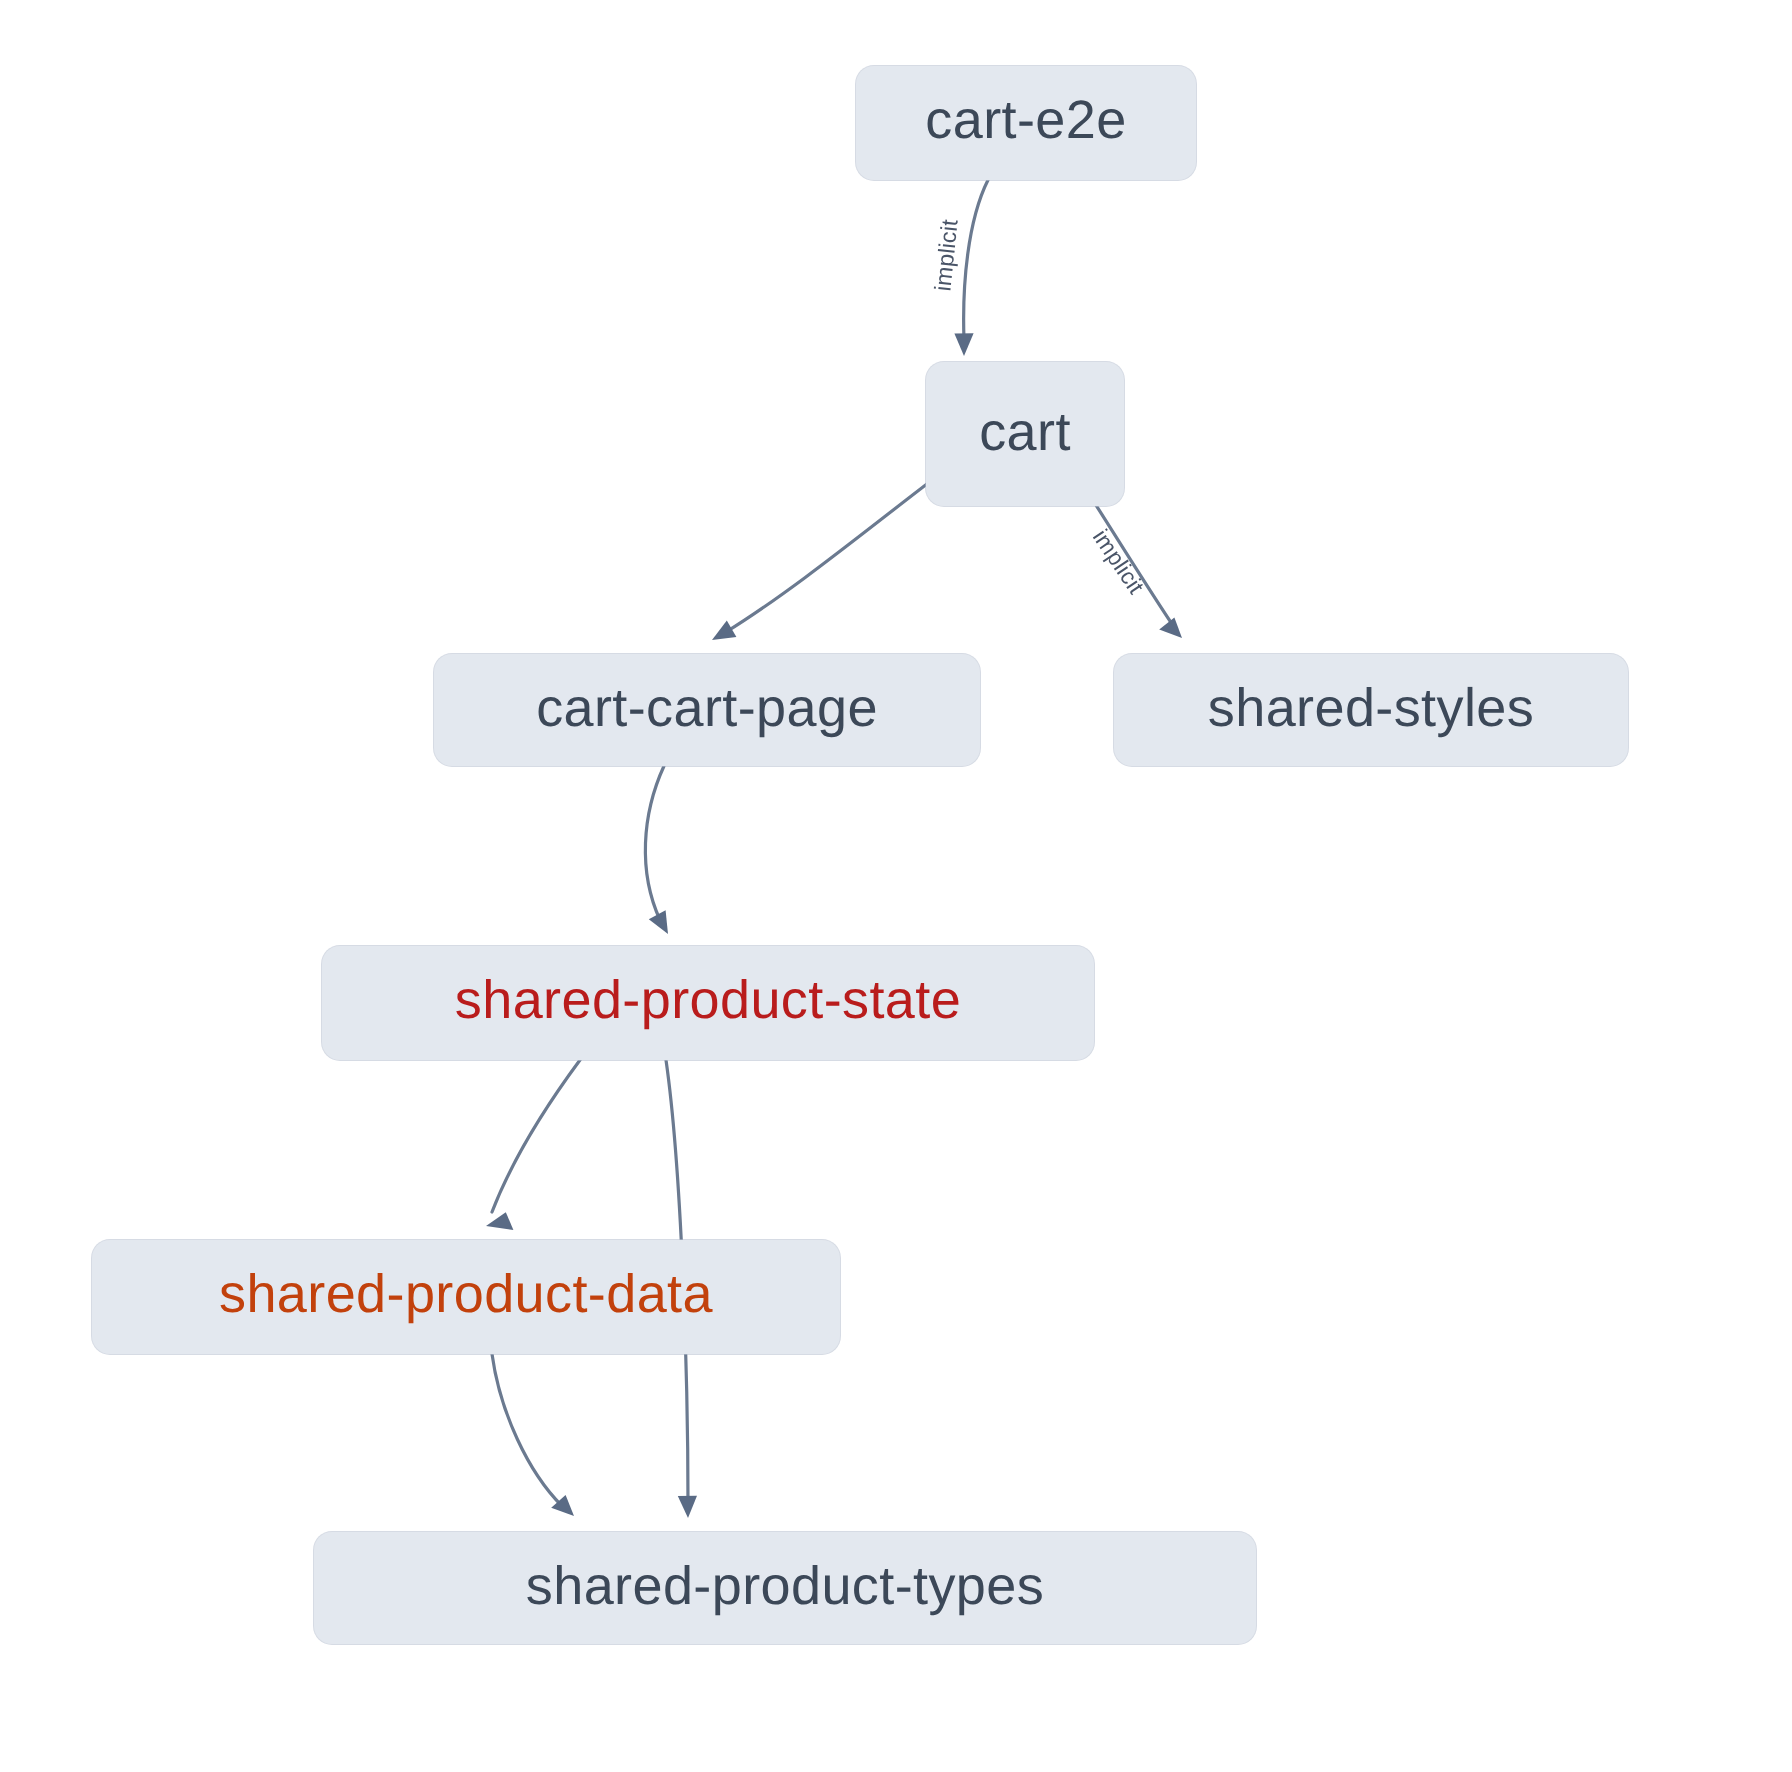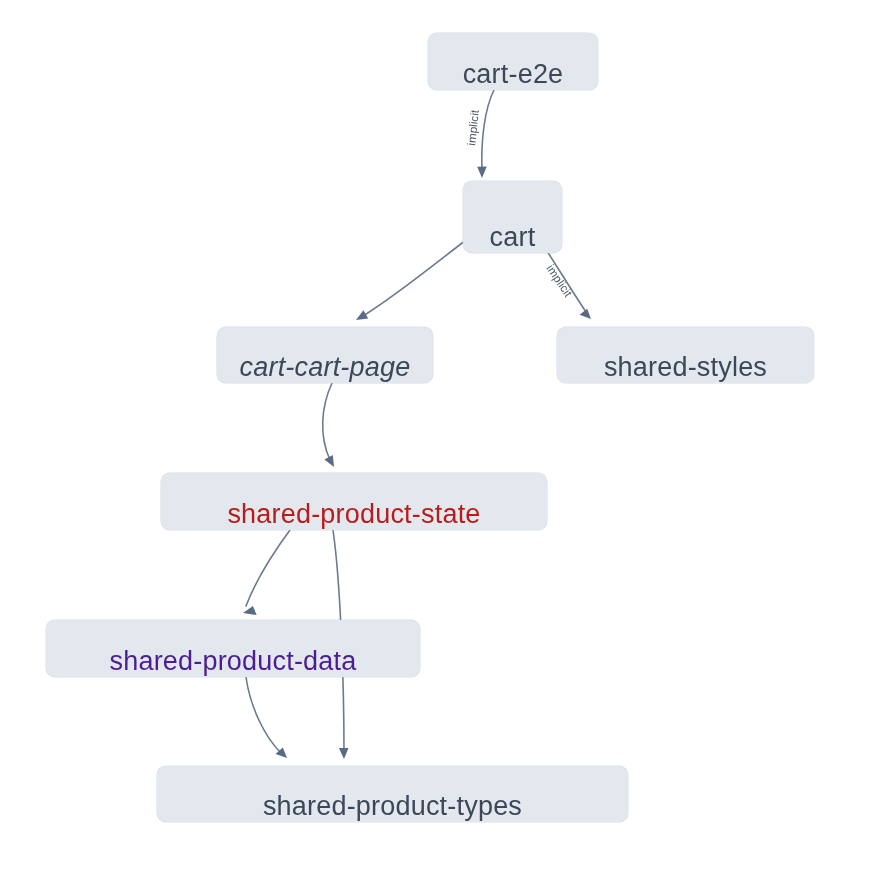"cart-e2e" .node { align-items: flex-end -> center }
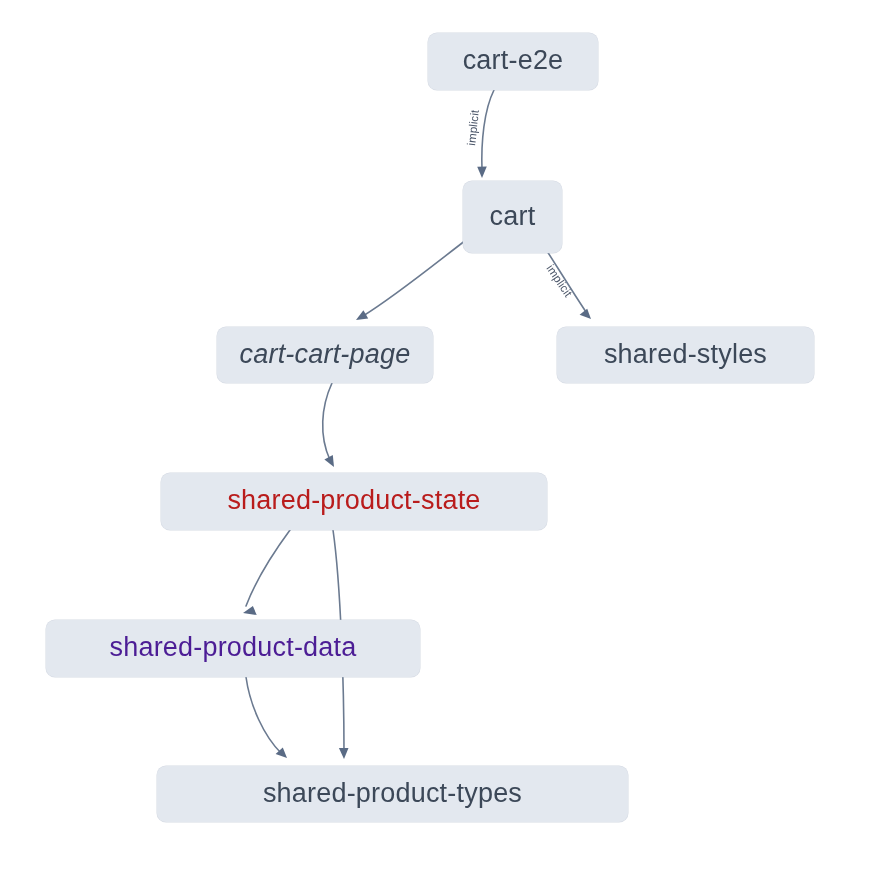"cart-cart-page" div.node { font-style: italic -> none; width: 216px -> 273px }
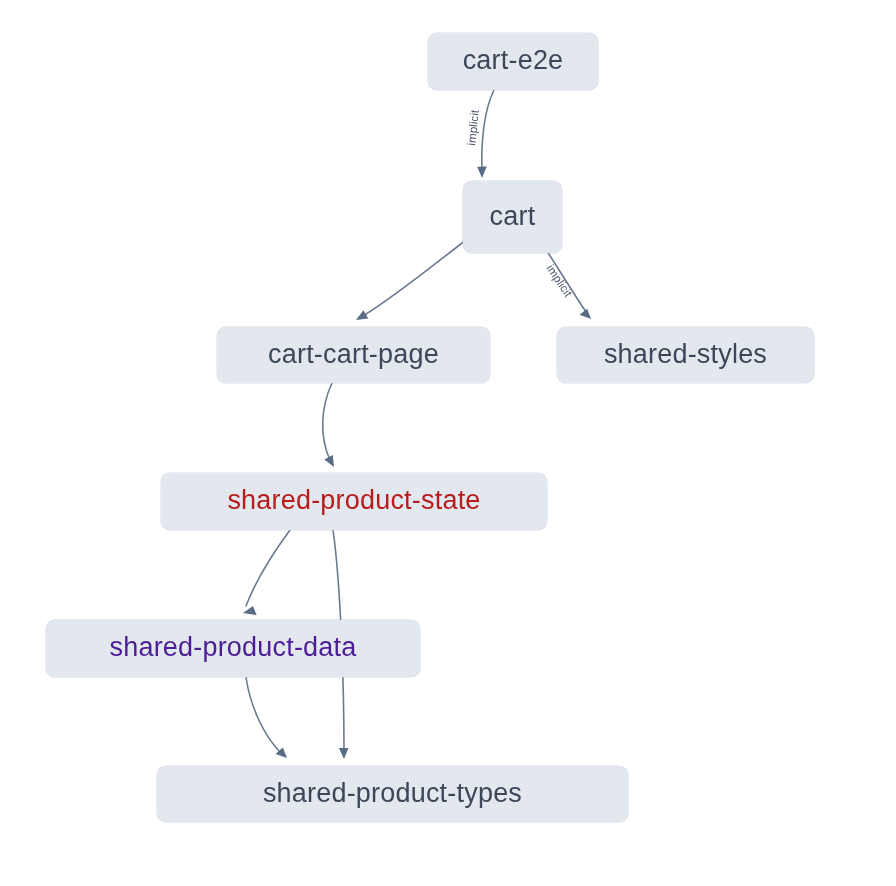"shared-product-data" div.node { color: #4c1d95 -> #c2410c }
